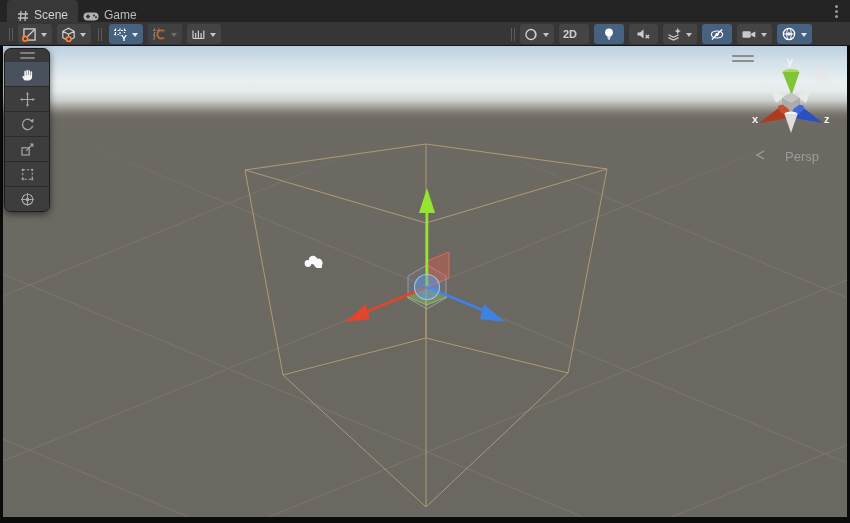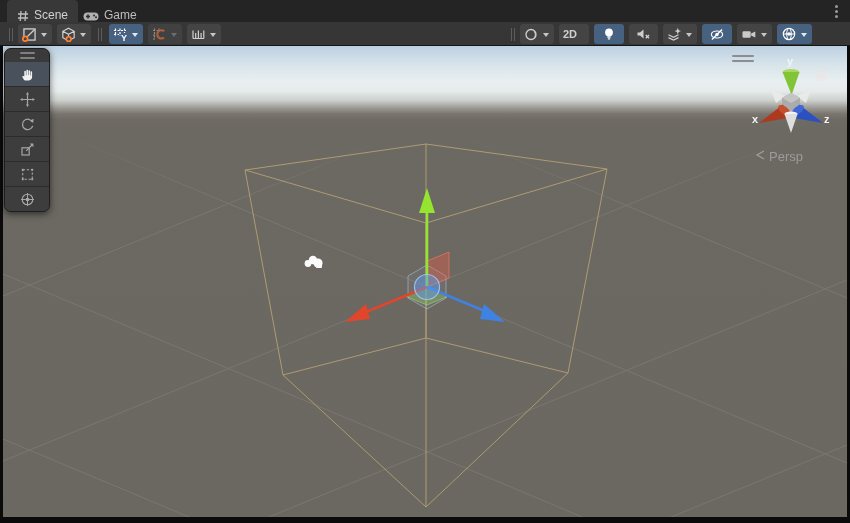"Persp" .persp { gap: 3px -> 19px }
